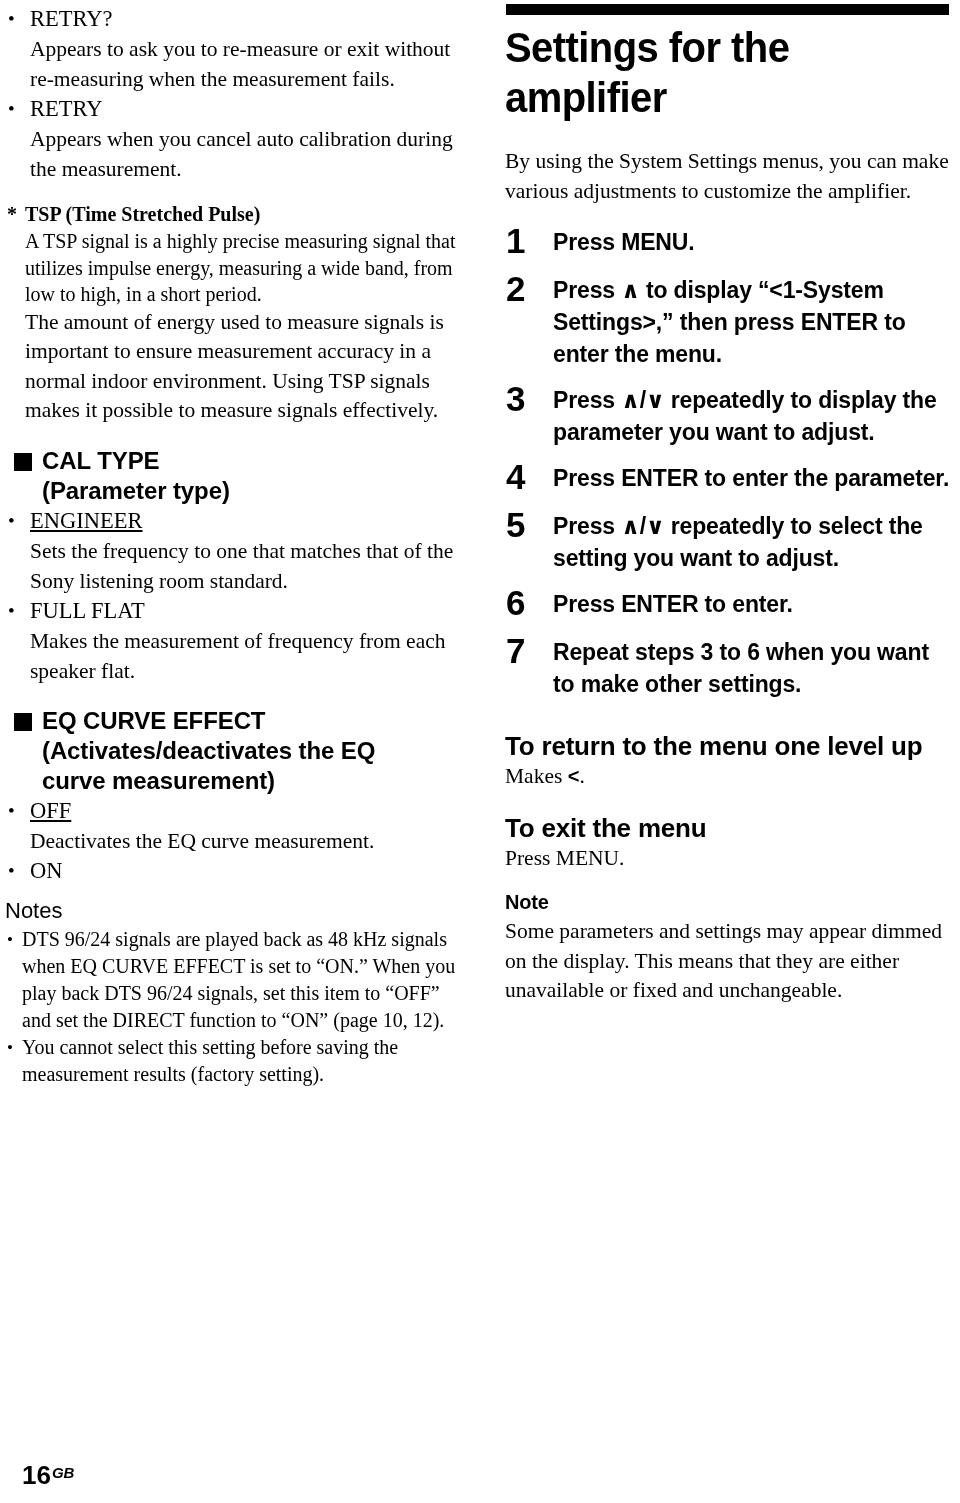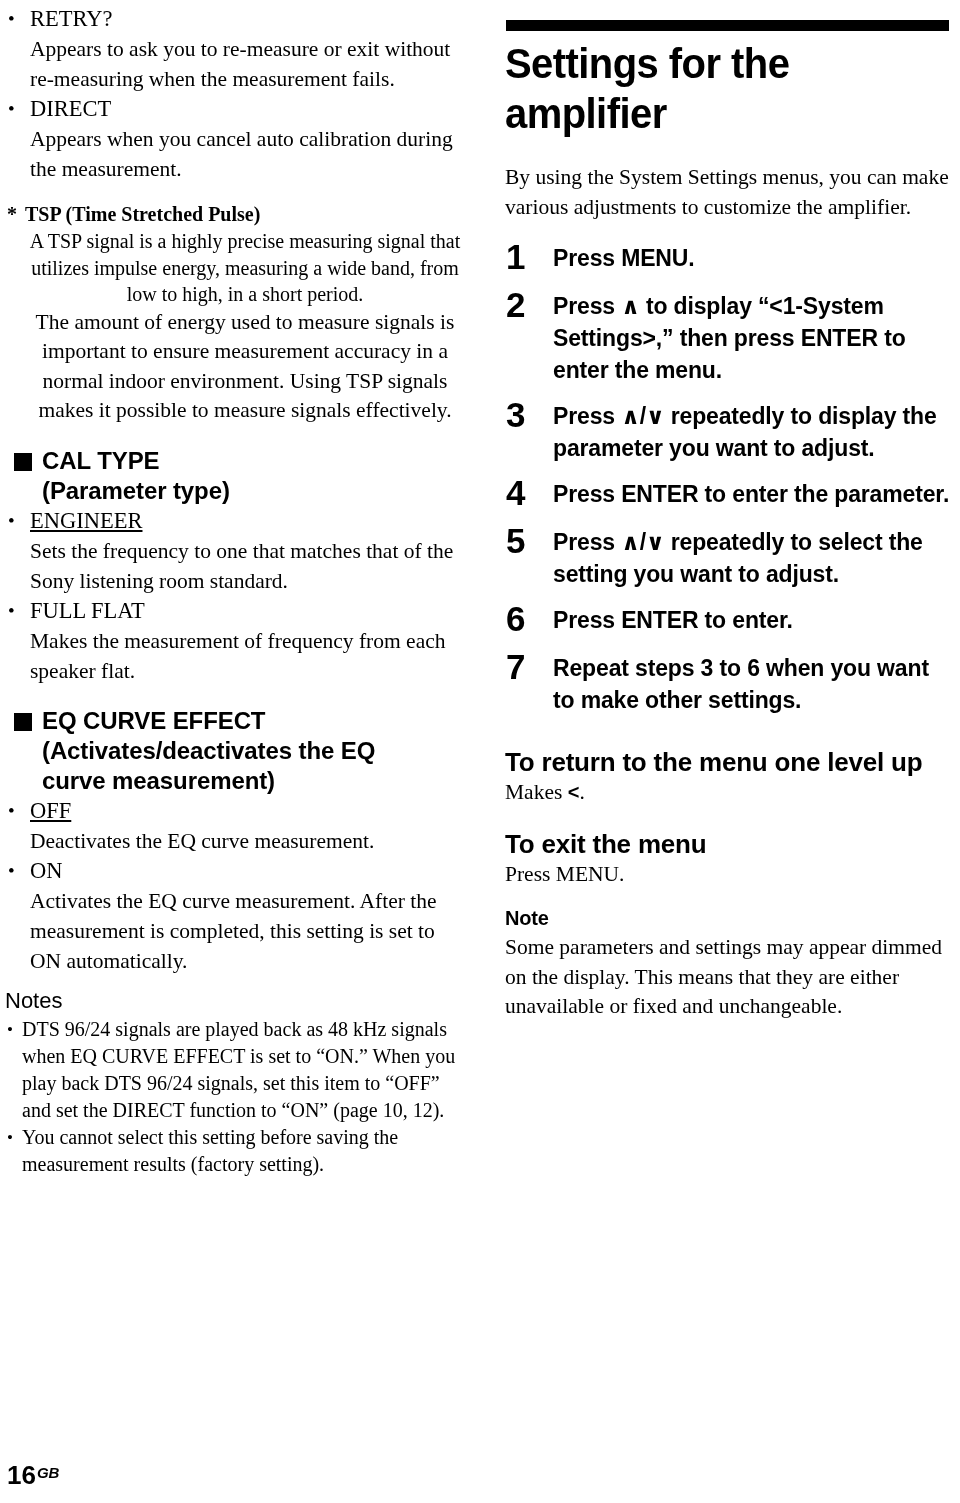"Settings for the amplifier" .col-right { top: 20px -> 4px }
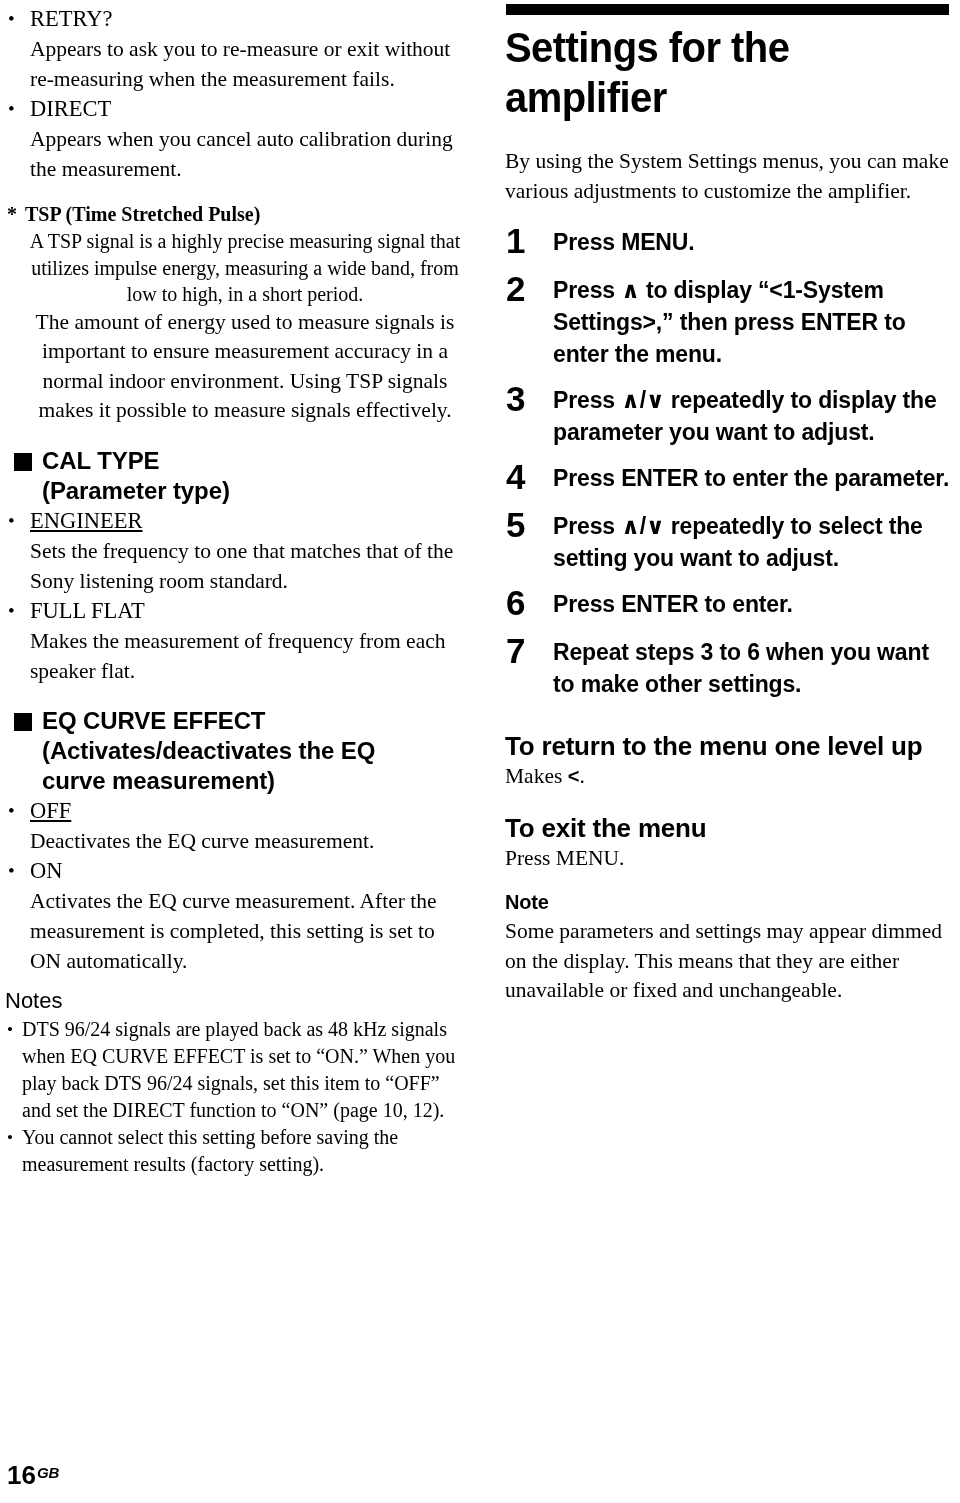"DIRECT" span.term { text: DIRECT -> RETRY }
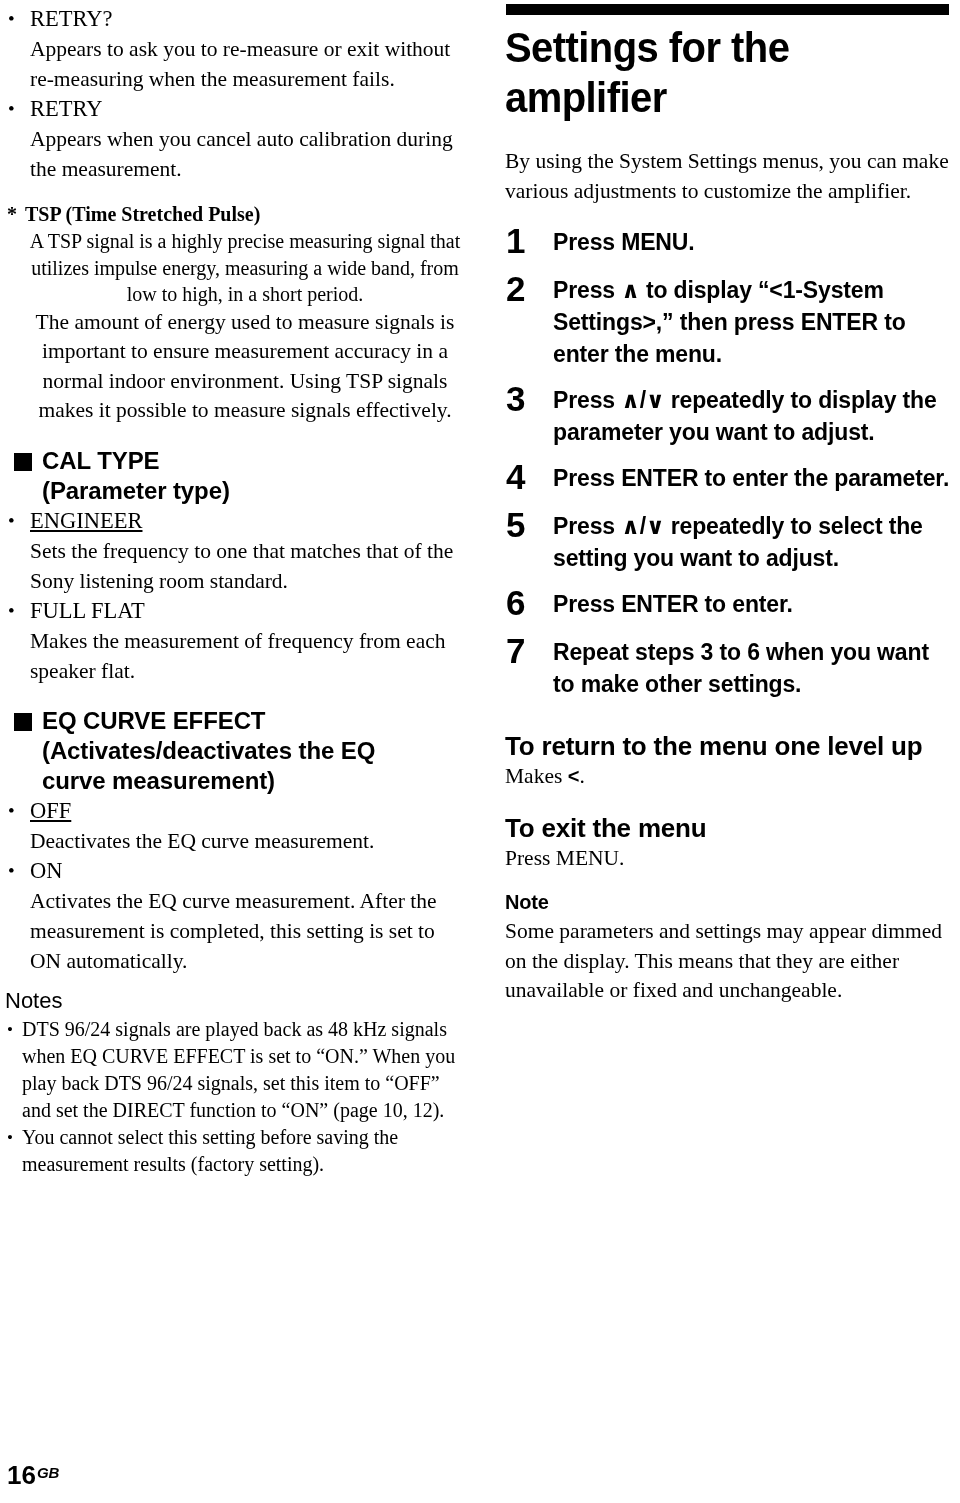"A TSP signal is a" .footnote-body { text-align: center -> none }
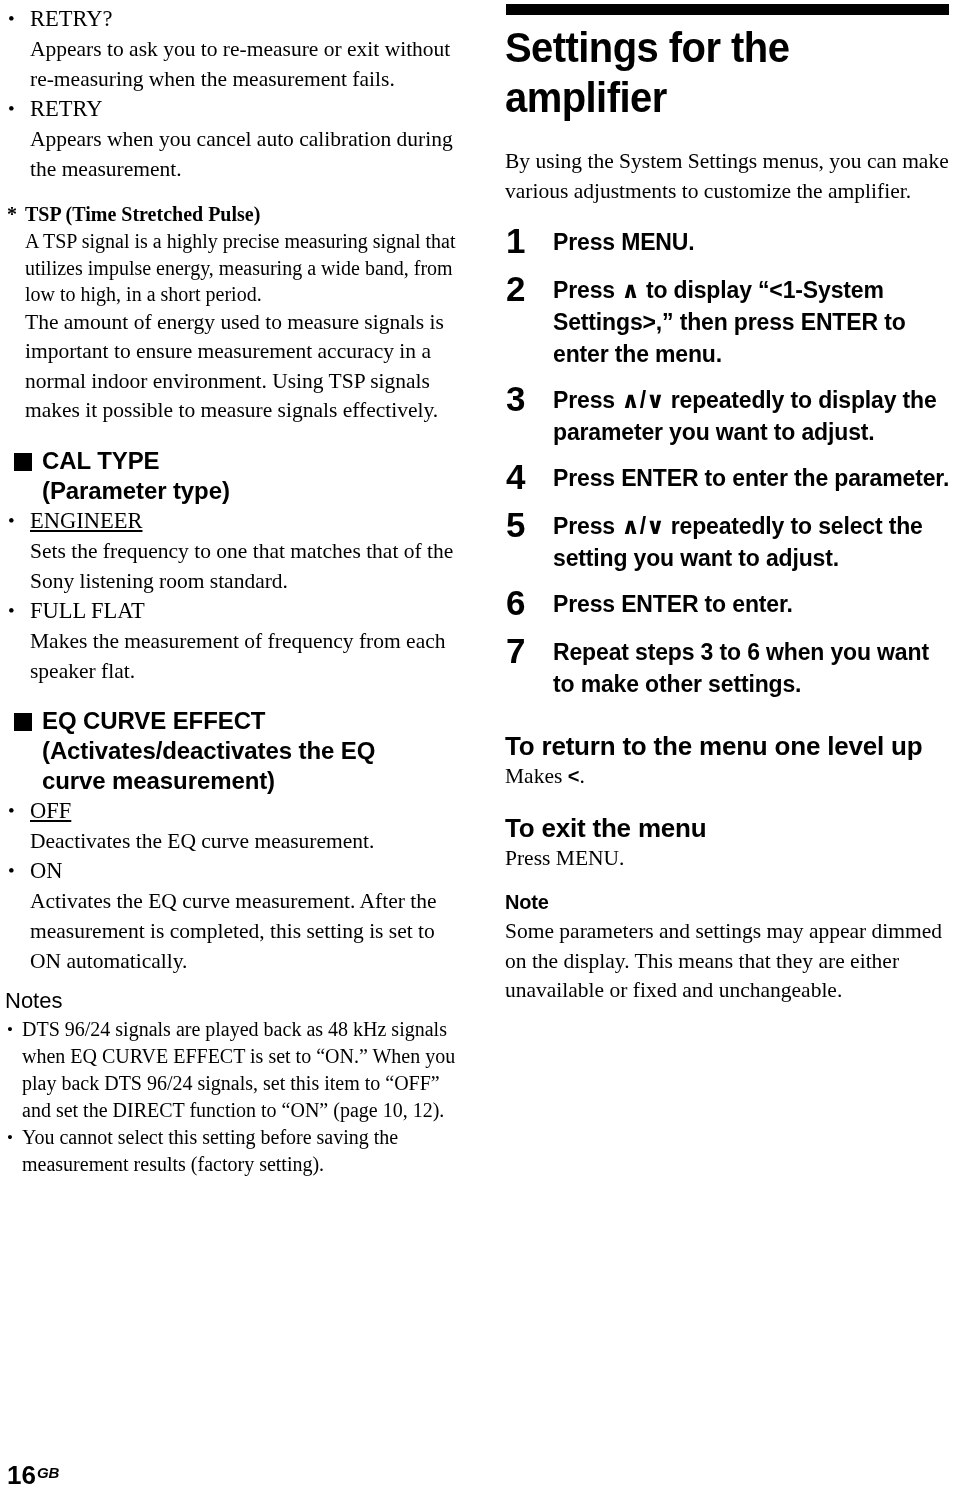"Activates the EQ curve measurement." div.desc { html: <div>Activates the EQ curve measurement. After the measurement is completed, this setting is set to ON automatically.</div> -> none }
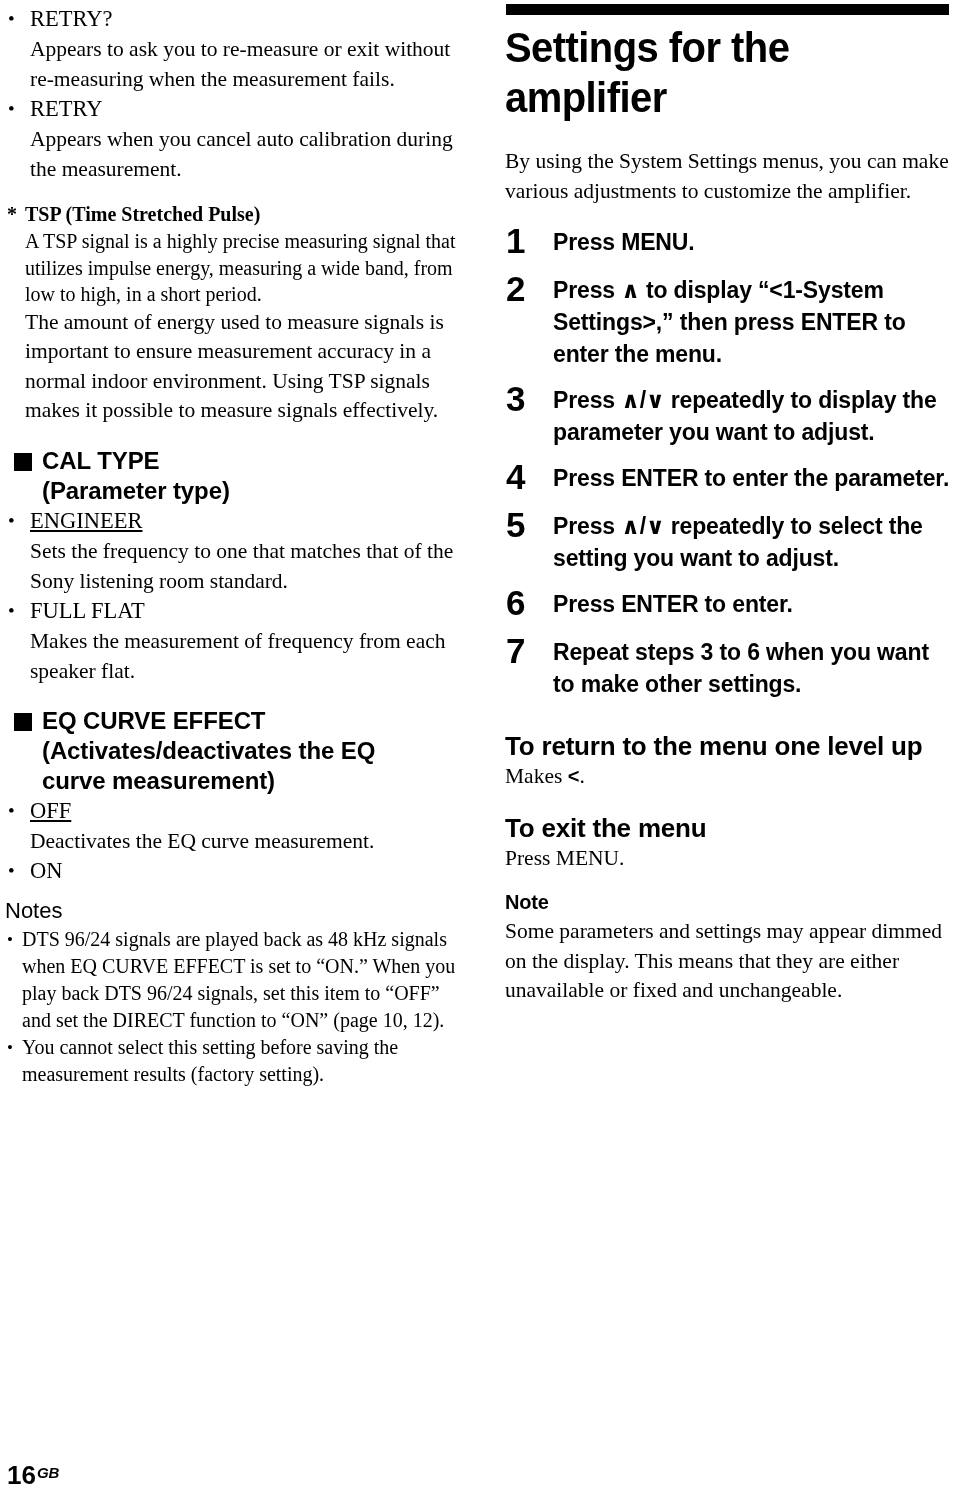"16GB" .footer { left: 7px -> 22px }
